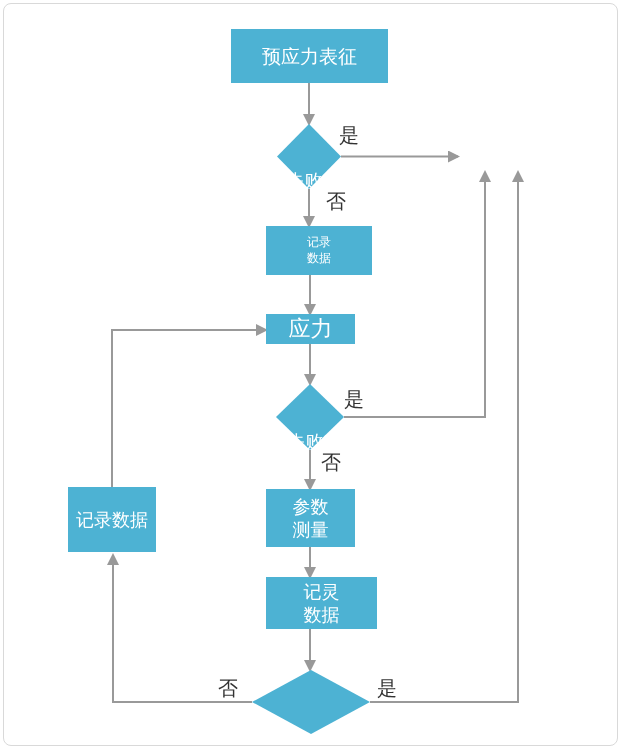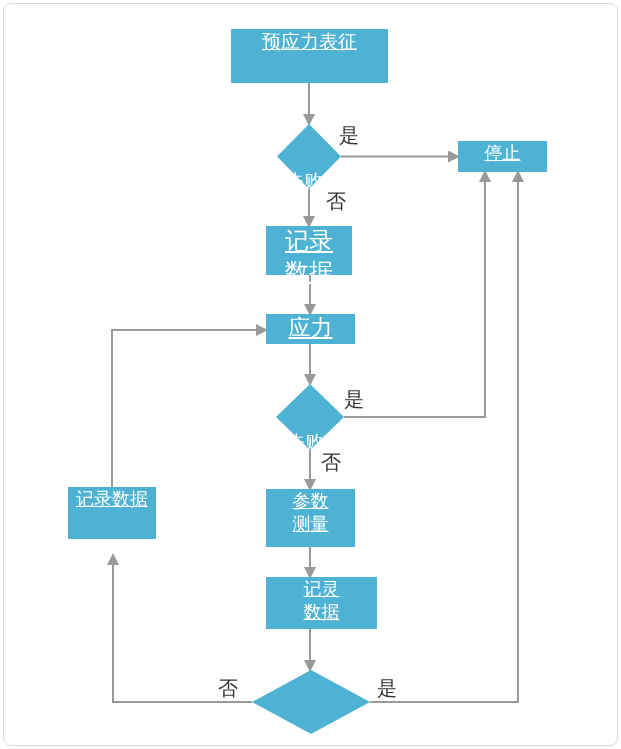"预应力表征" .node { justify-content: none -> center; text-decoration: underline -> none }
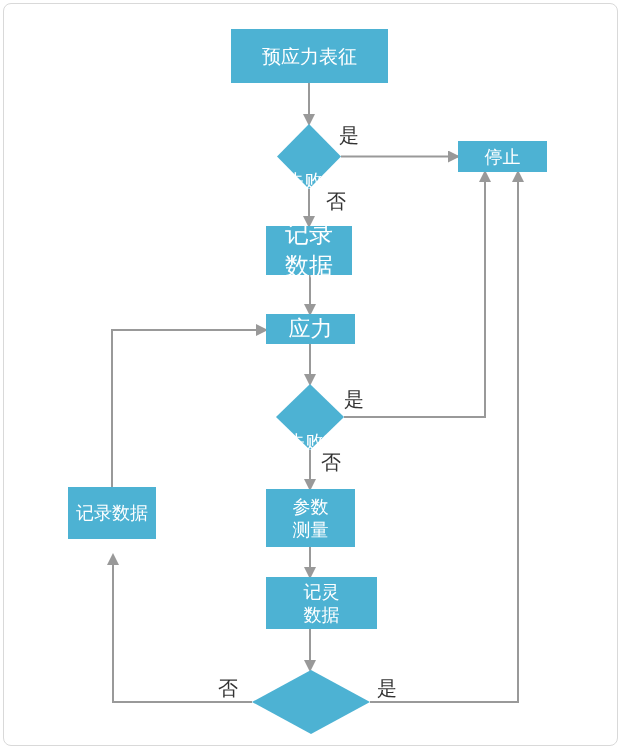"停止" div.node { html: <div> <span>停止</span> </div> -> none }
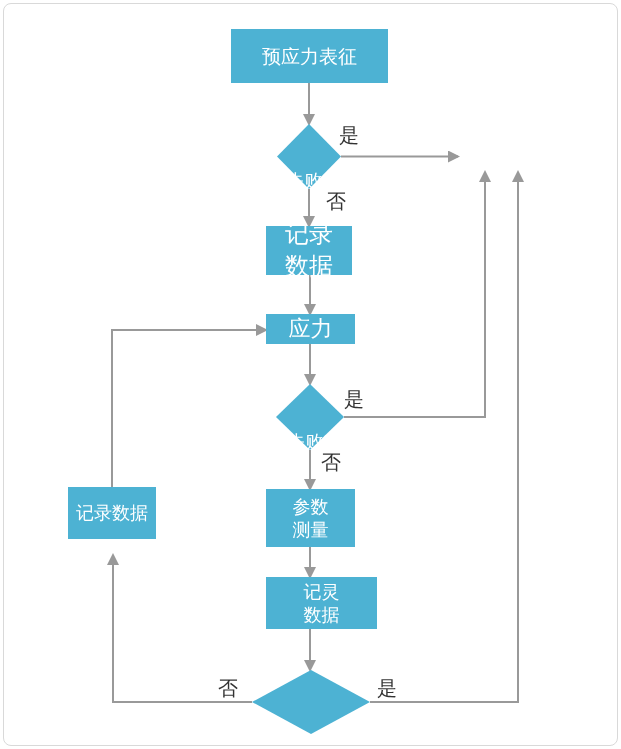"记录" div.node { font-size: 24px -> 12px; width: 86px -> 106px }
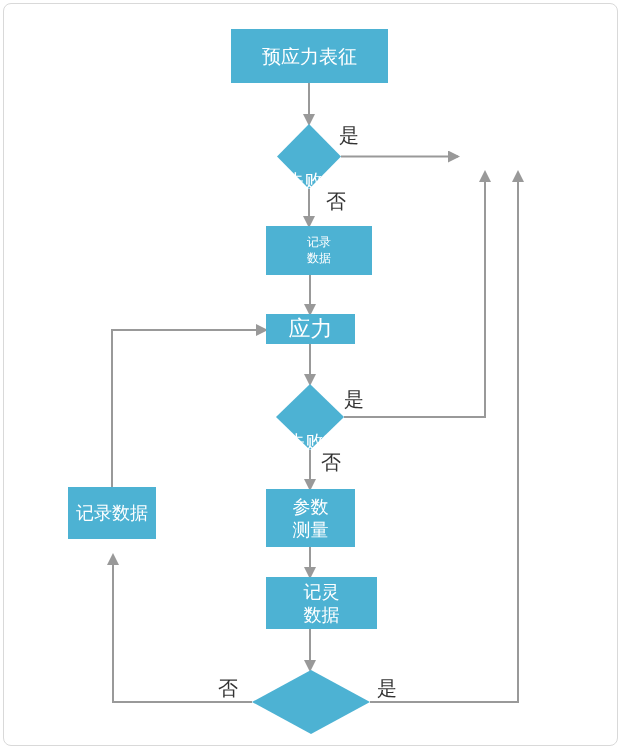"记录数据" div.node { height: 52px -> 65px }
